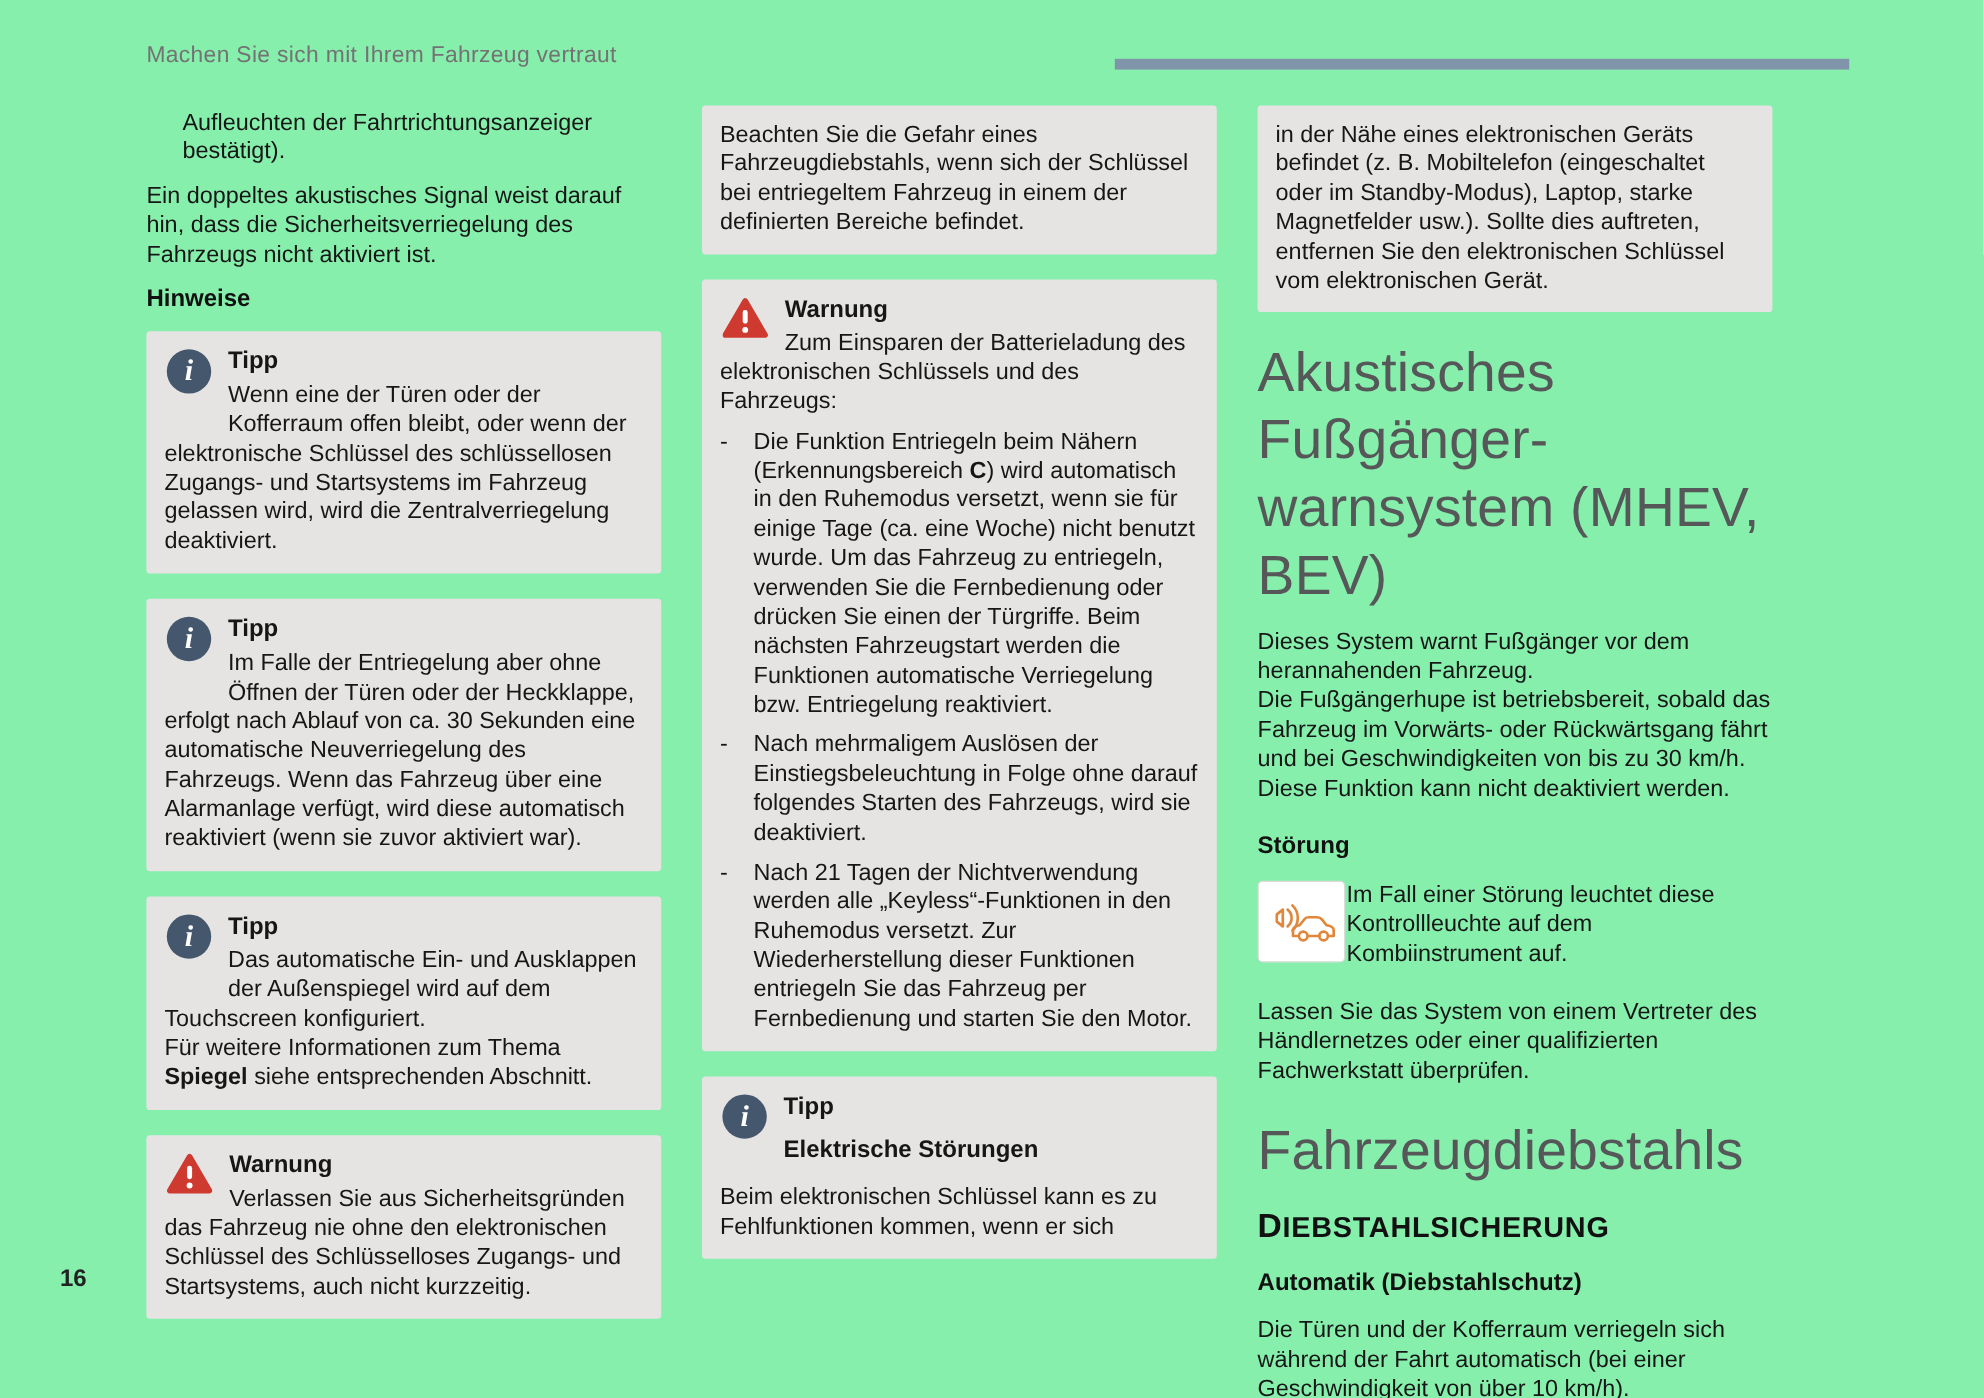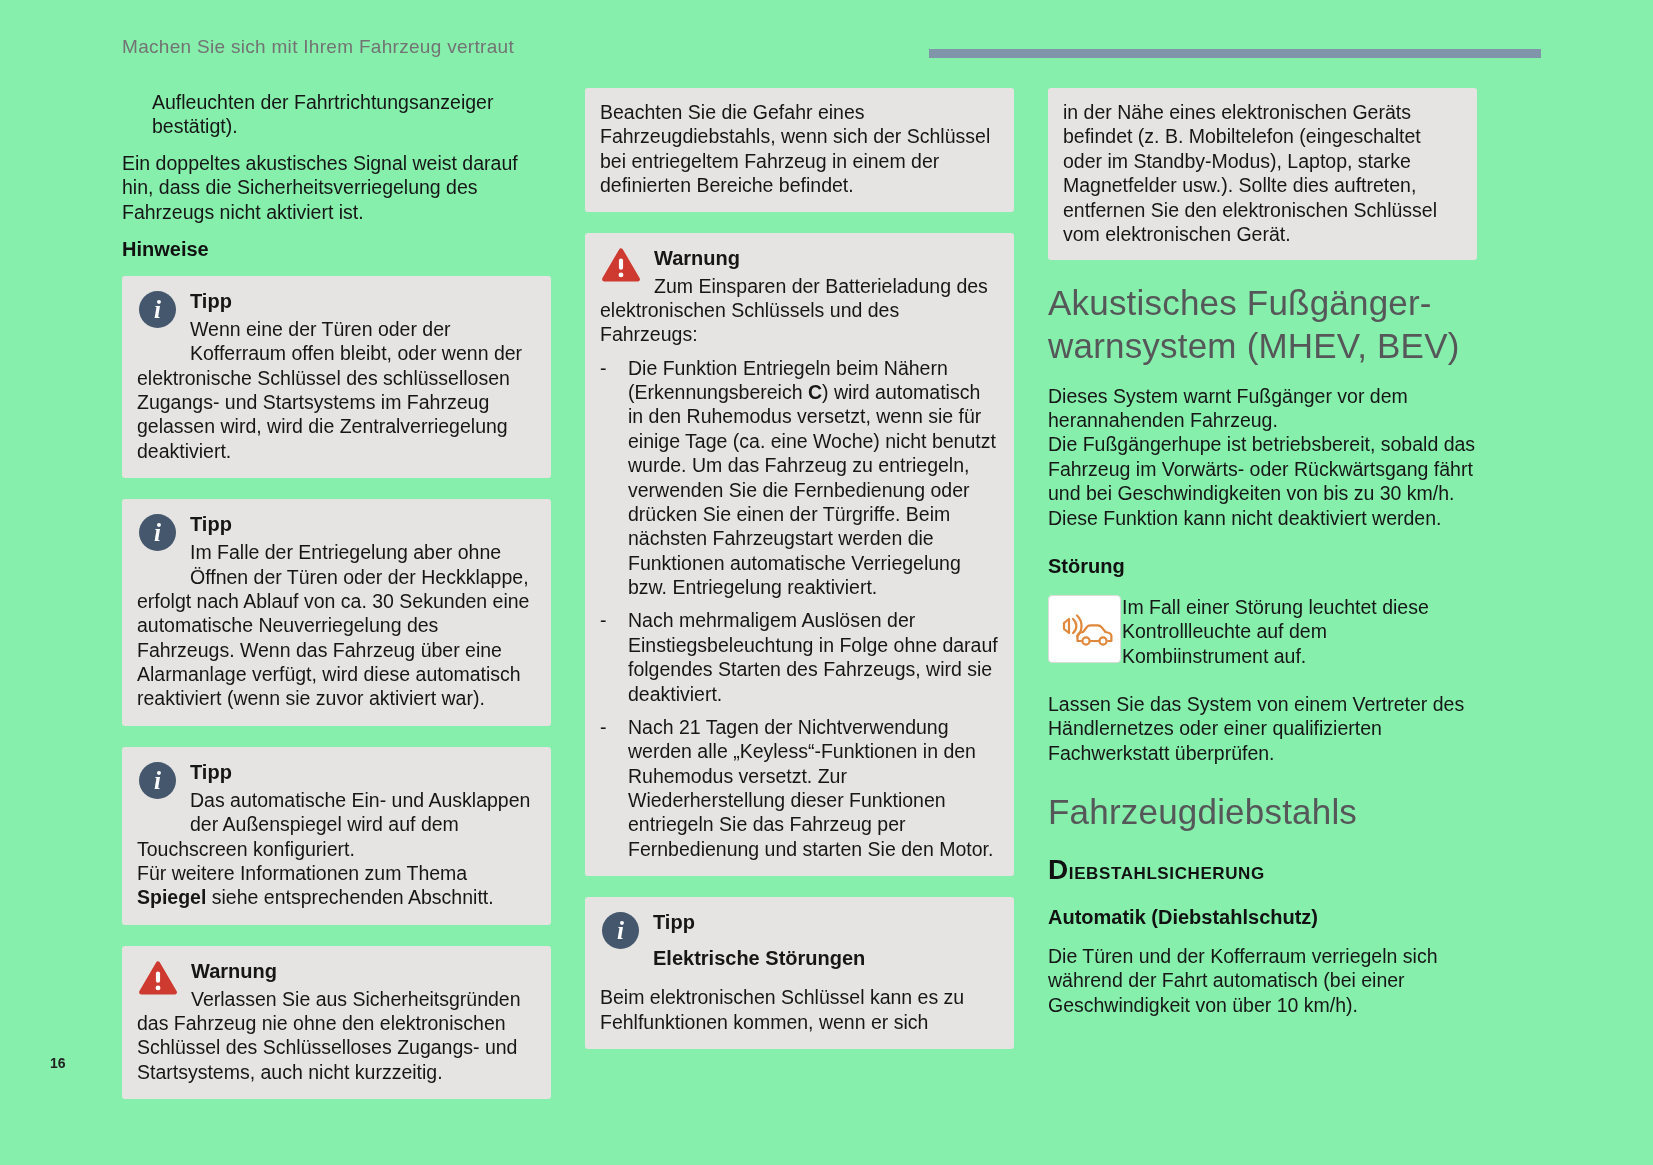"Akustisches Fußgänger-" .h-large { font-size: 35px -> 46px }
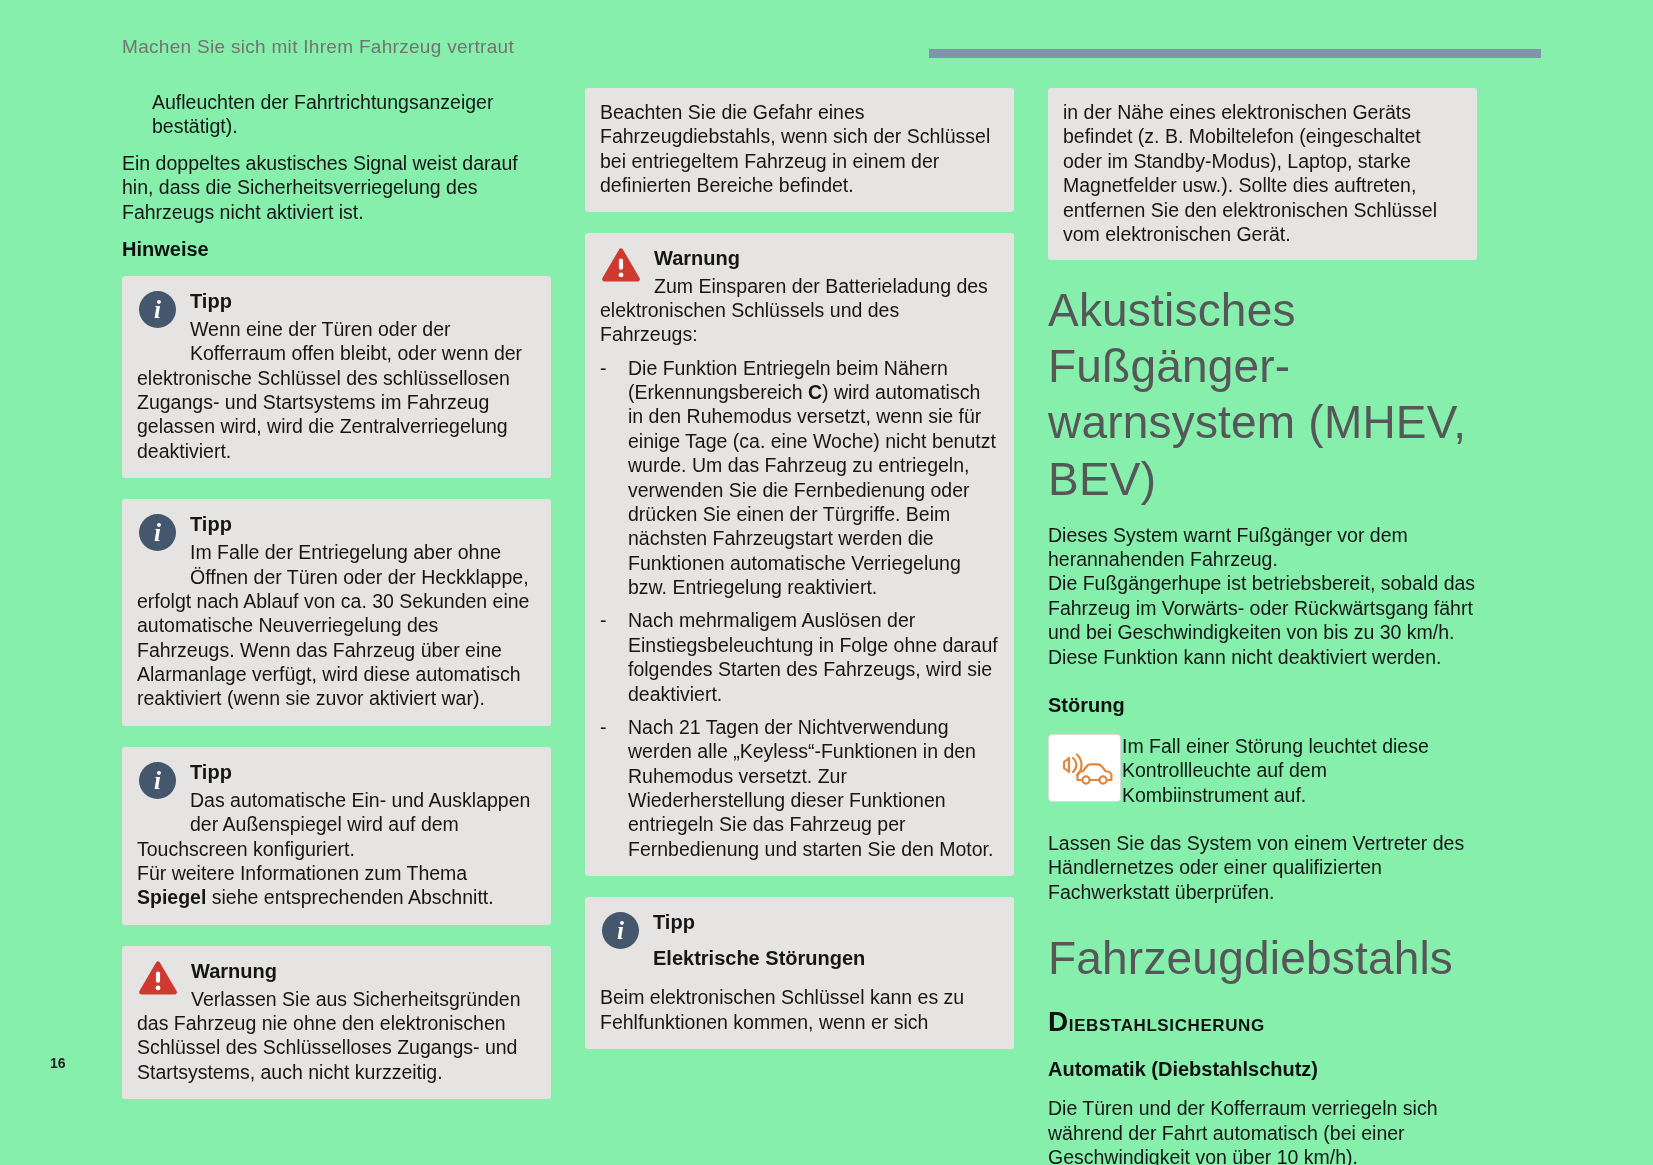"DIEBSTAHLSICHERUNG" .h-caps { font-size: 17px -> 24px }
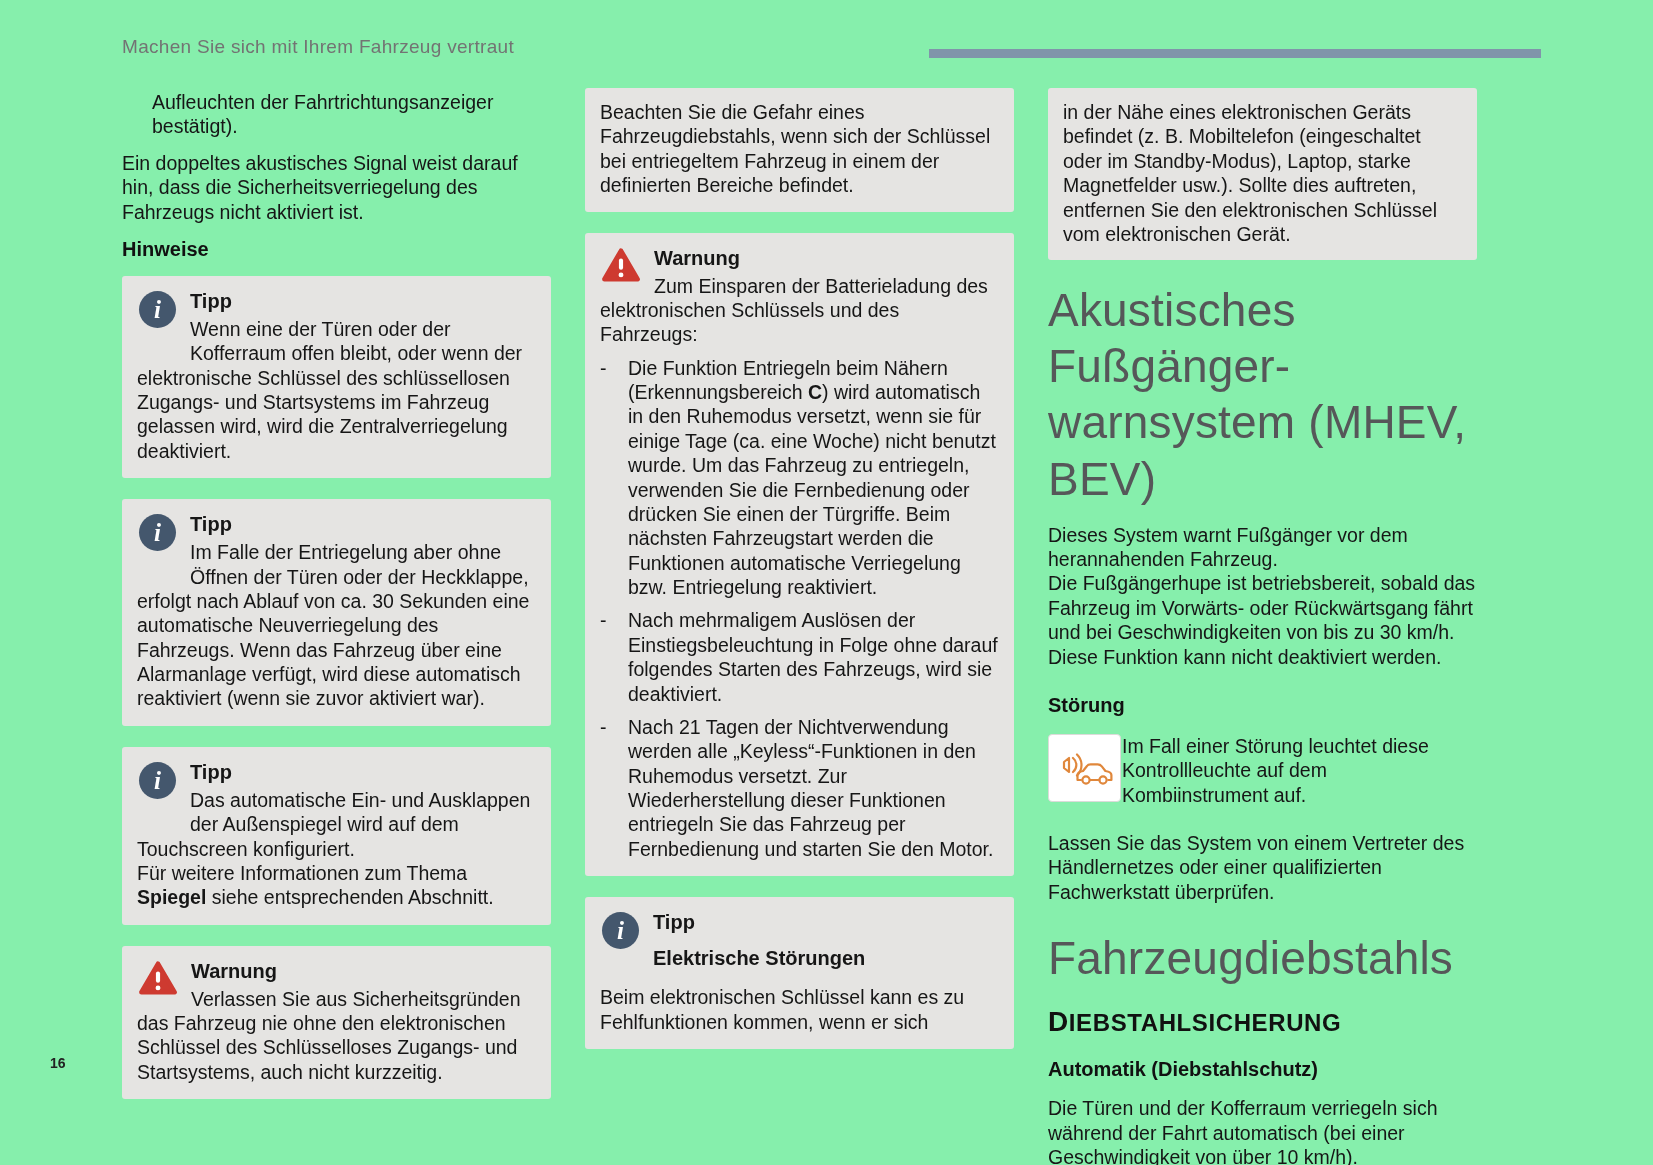"16" .page-number { font-size: 14px -> 20px }
